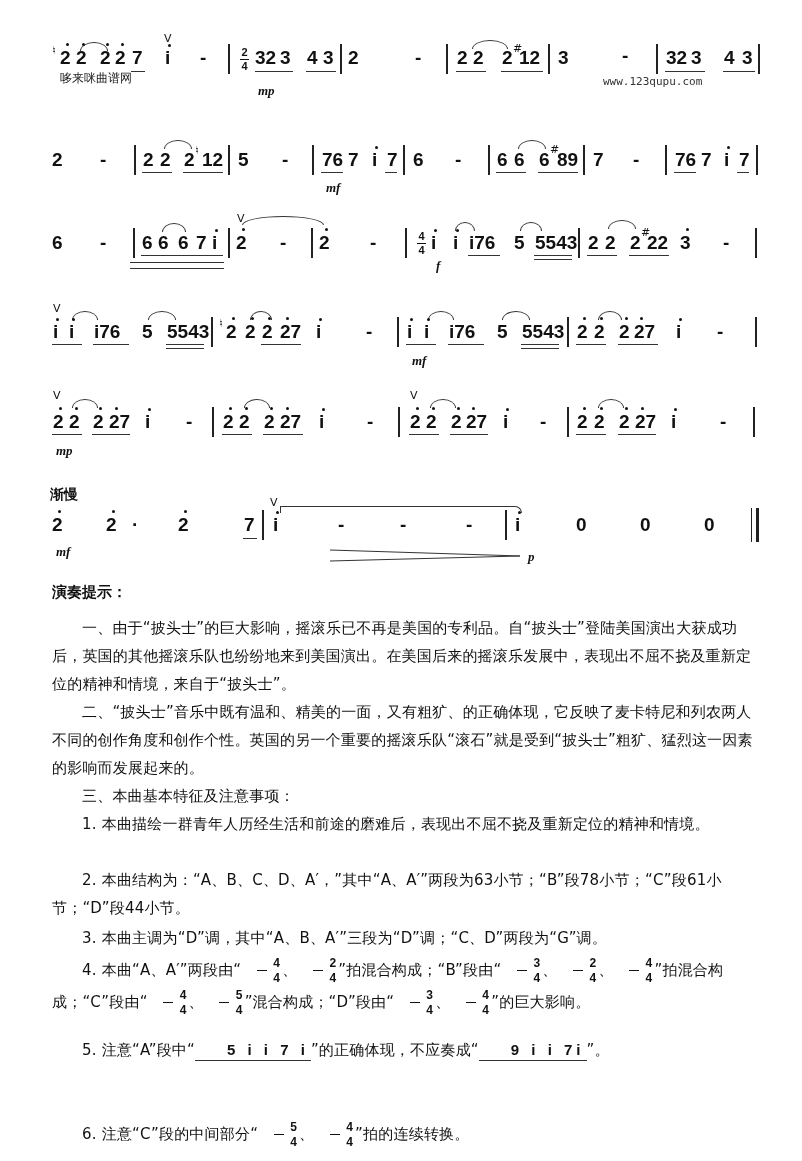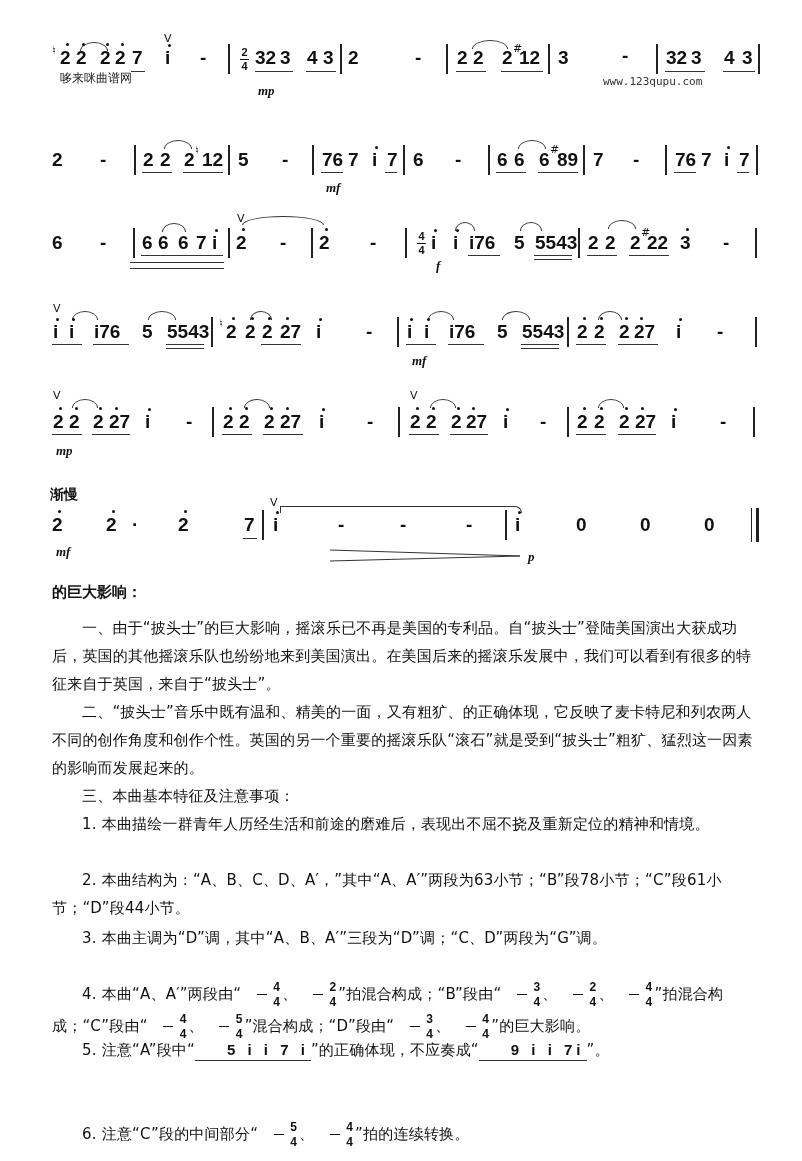"的巨大影响：" div.heading { text: 的巨大影响 -> 演奏提示 }
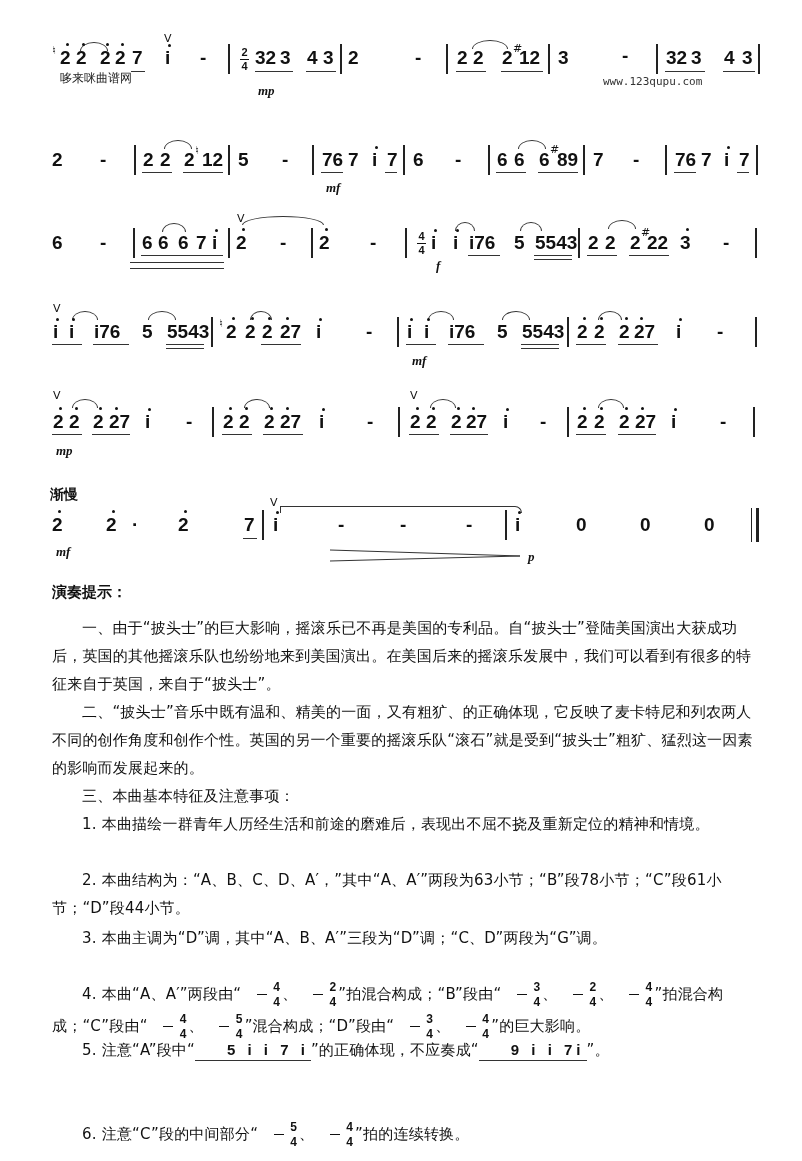"一、由于“披头士”的巨大影响，摇滚乐已不再是美国的专利品。自“披头士”登陆美国演" div.para { text: 我们可以看到有很多的特征来自于英国 -> 表现出不屈不挠及重新定位的精神和情境 }
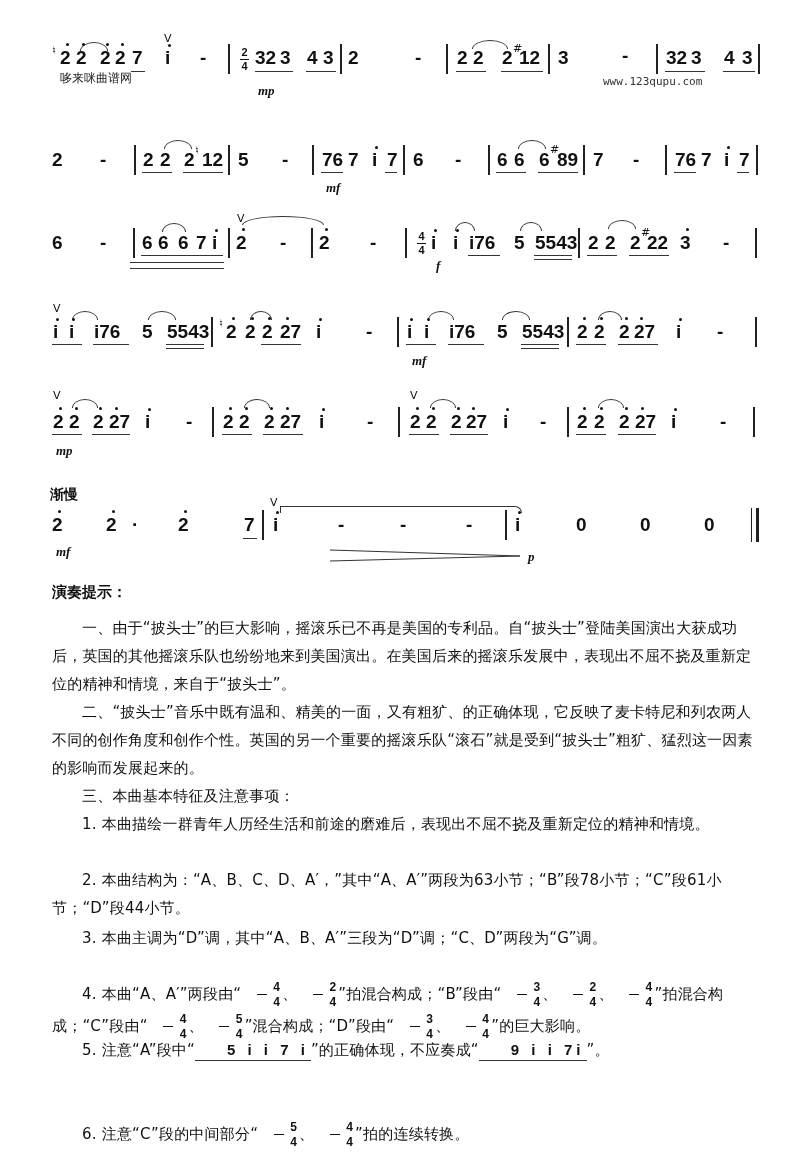"4. 本曲“A、A′”两段由“" div.para { margin-top: 24px -> none }
